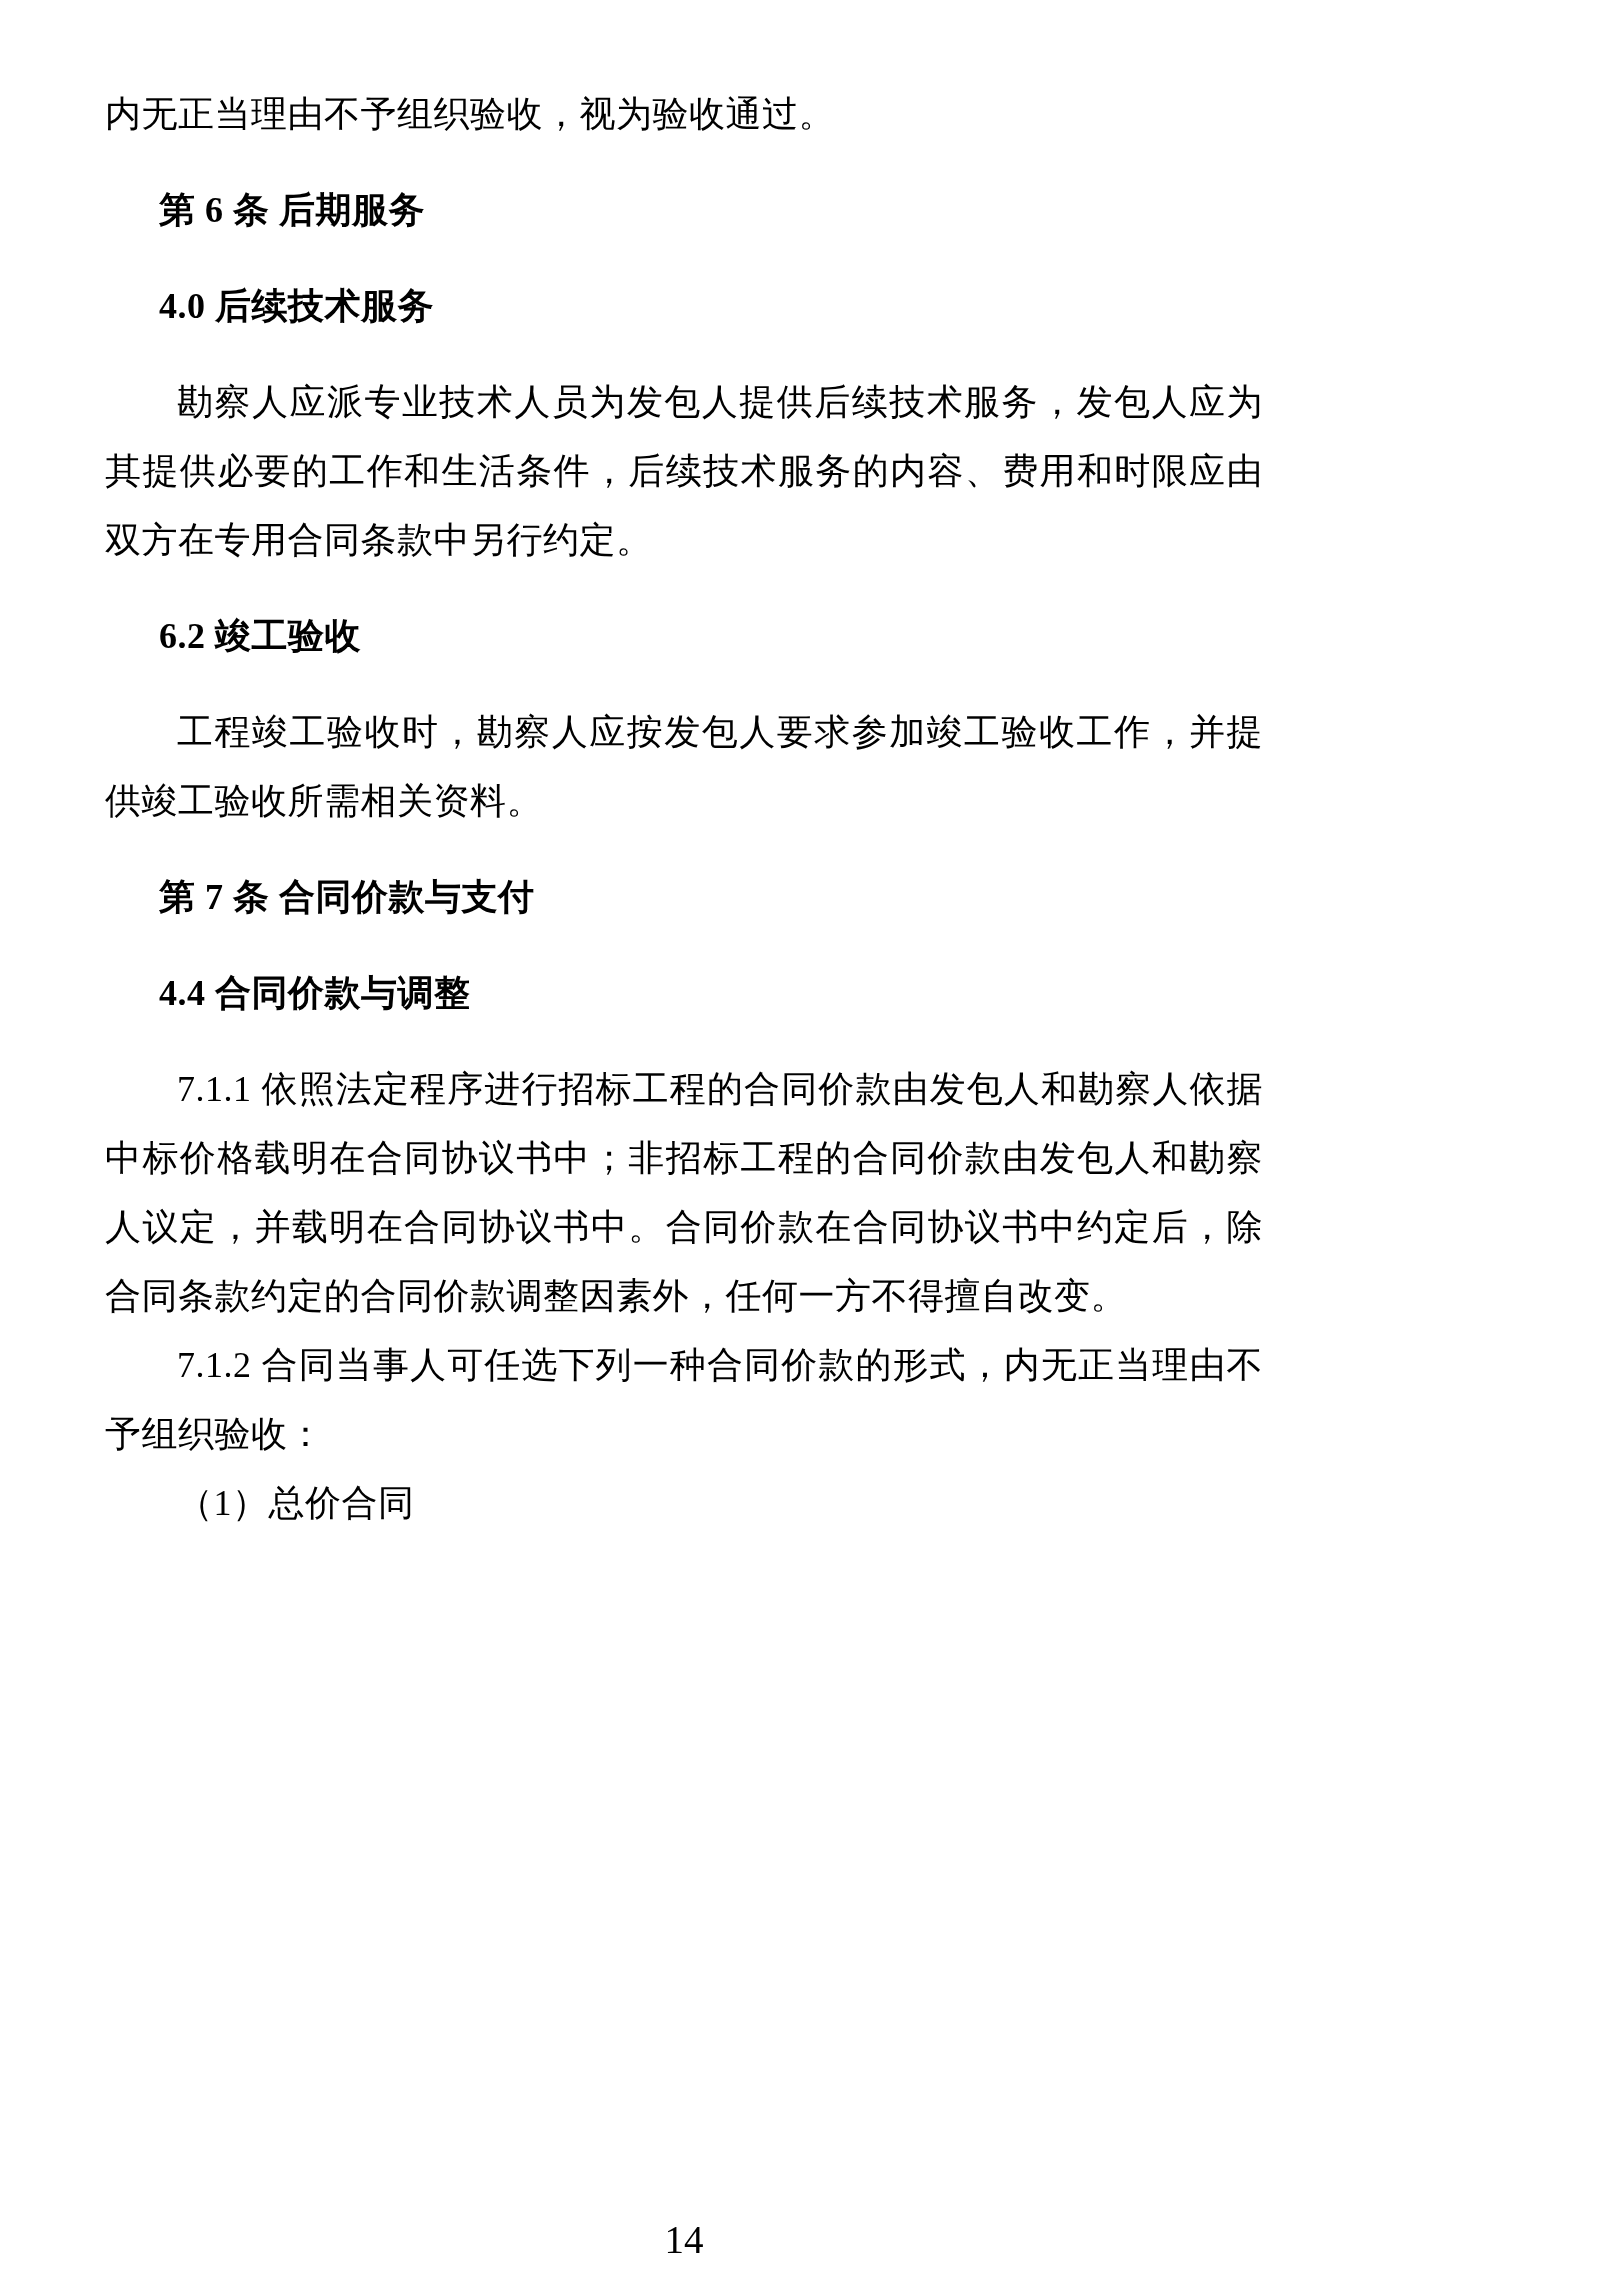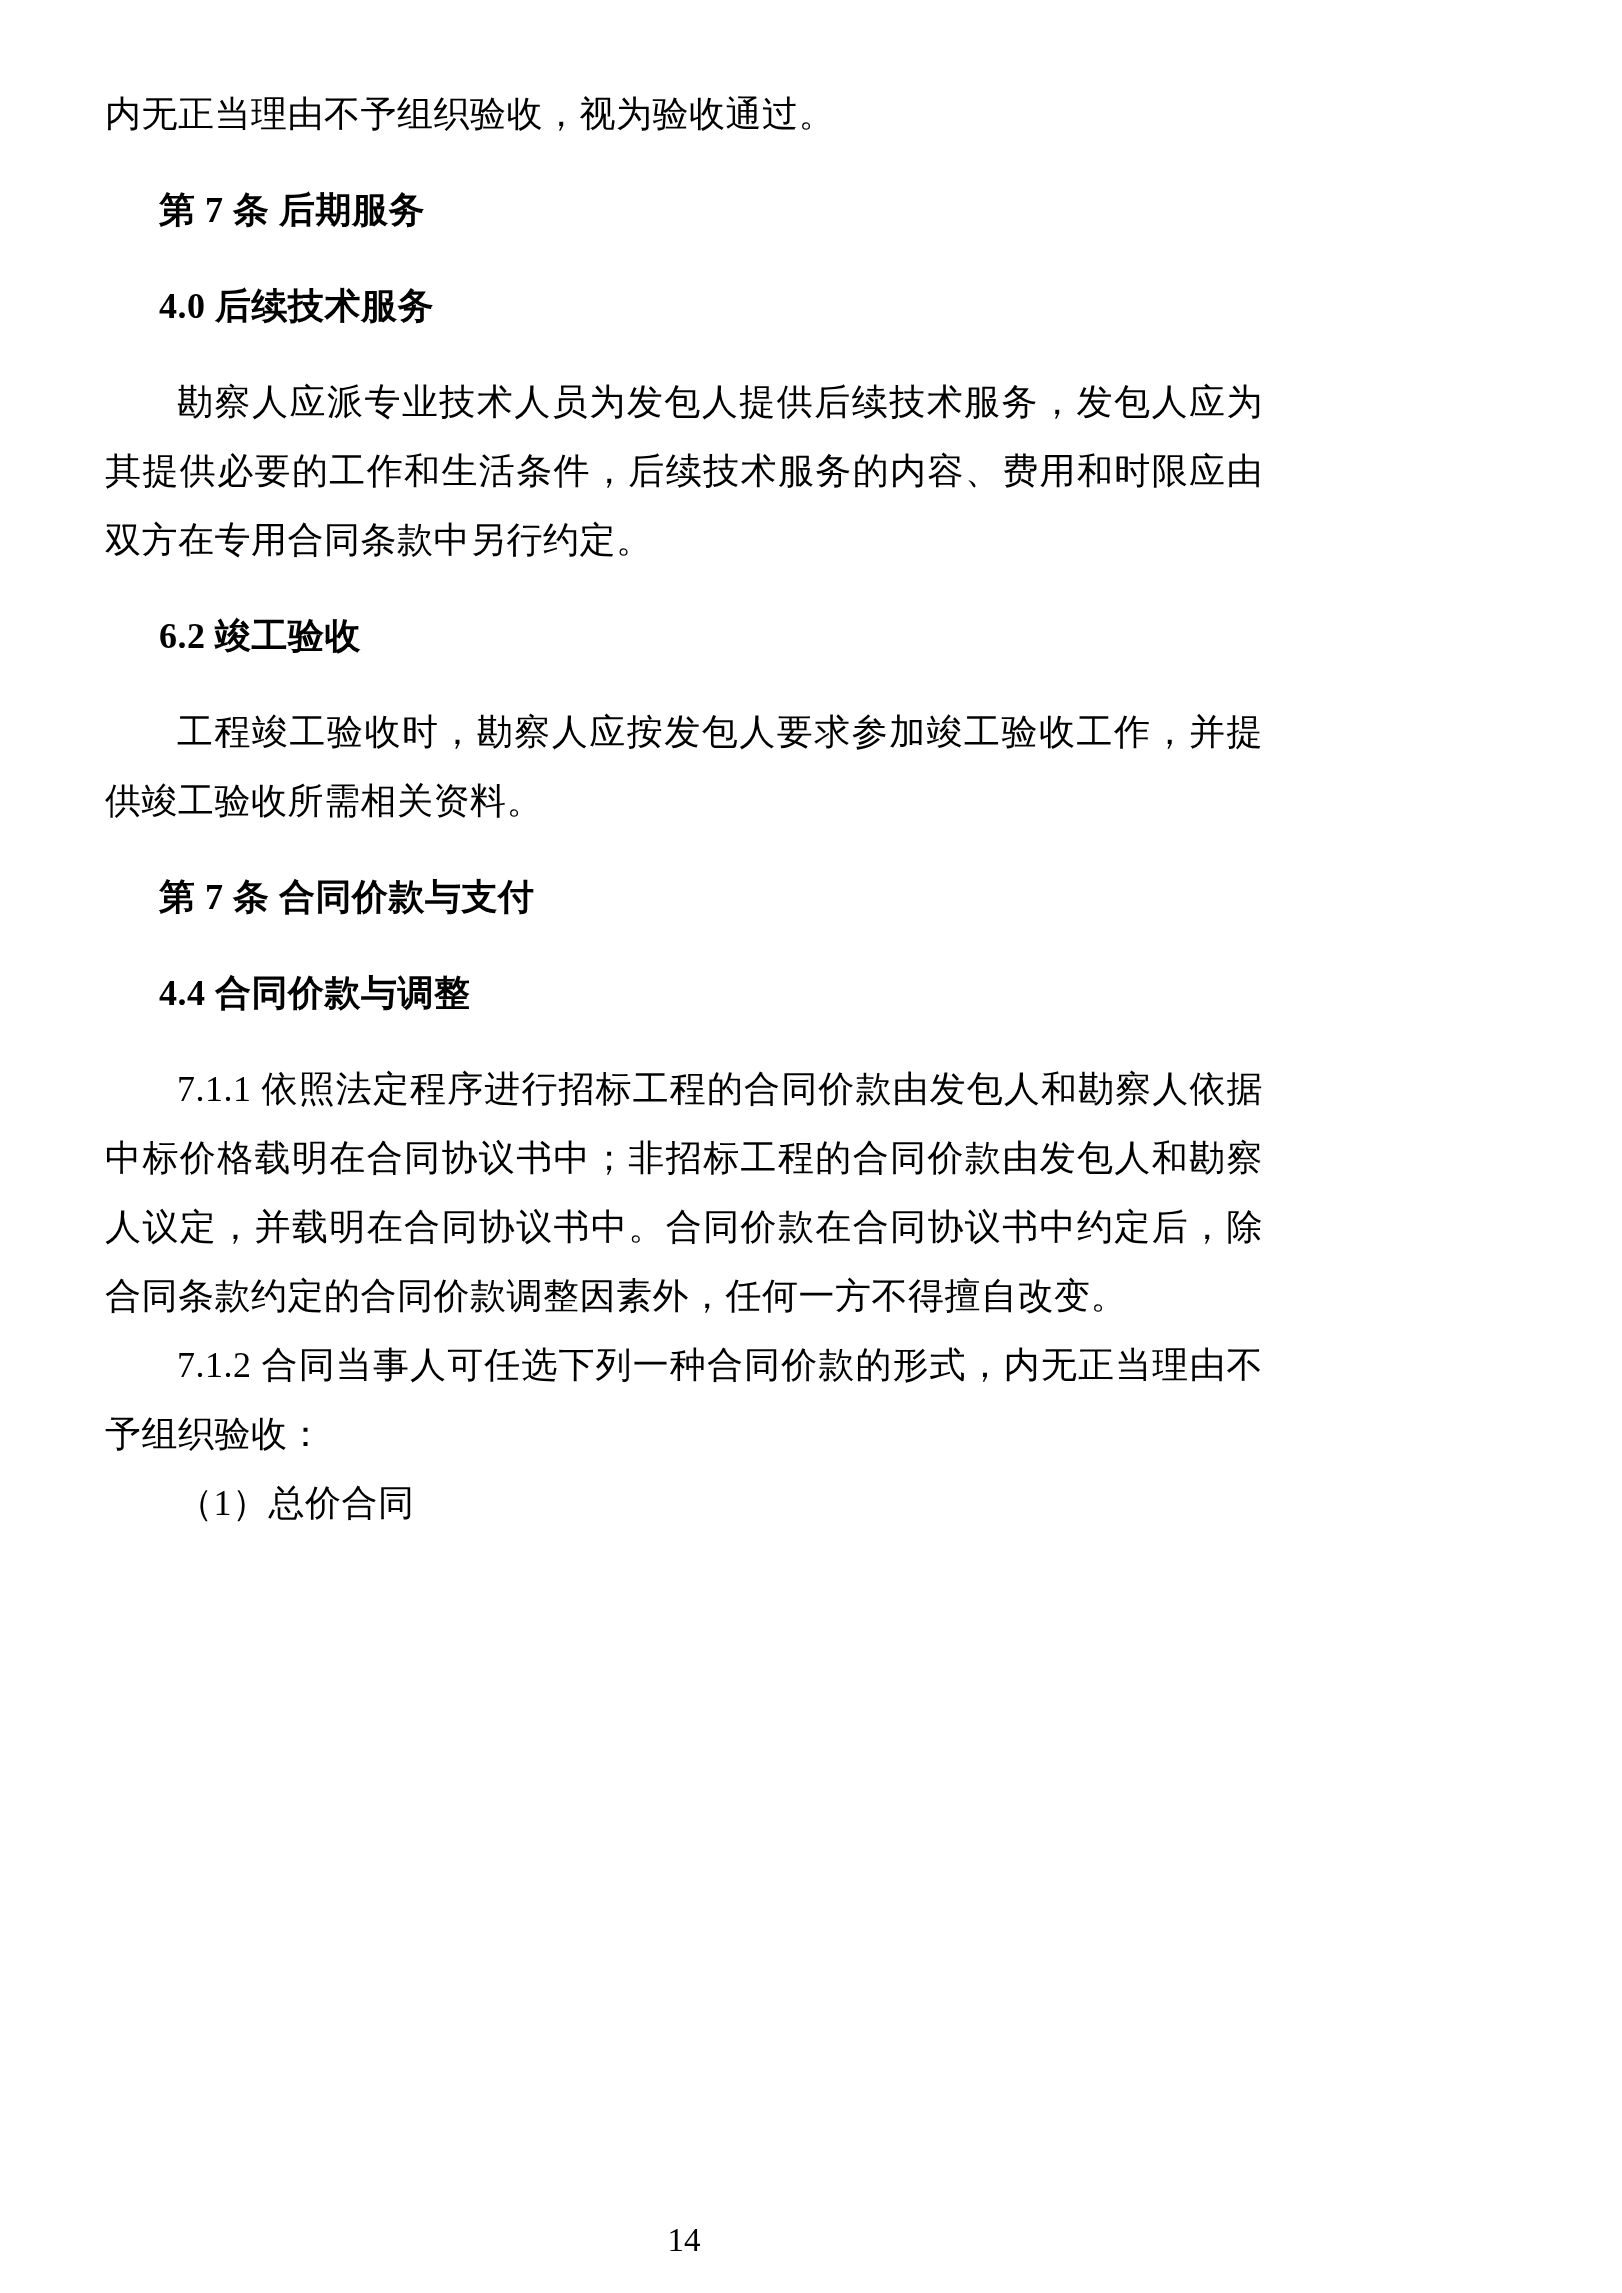"第 7 条 后期服务" p.heading { text: 7 -> 6 }
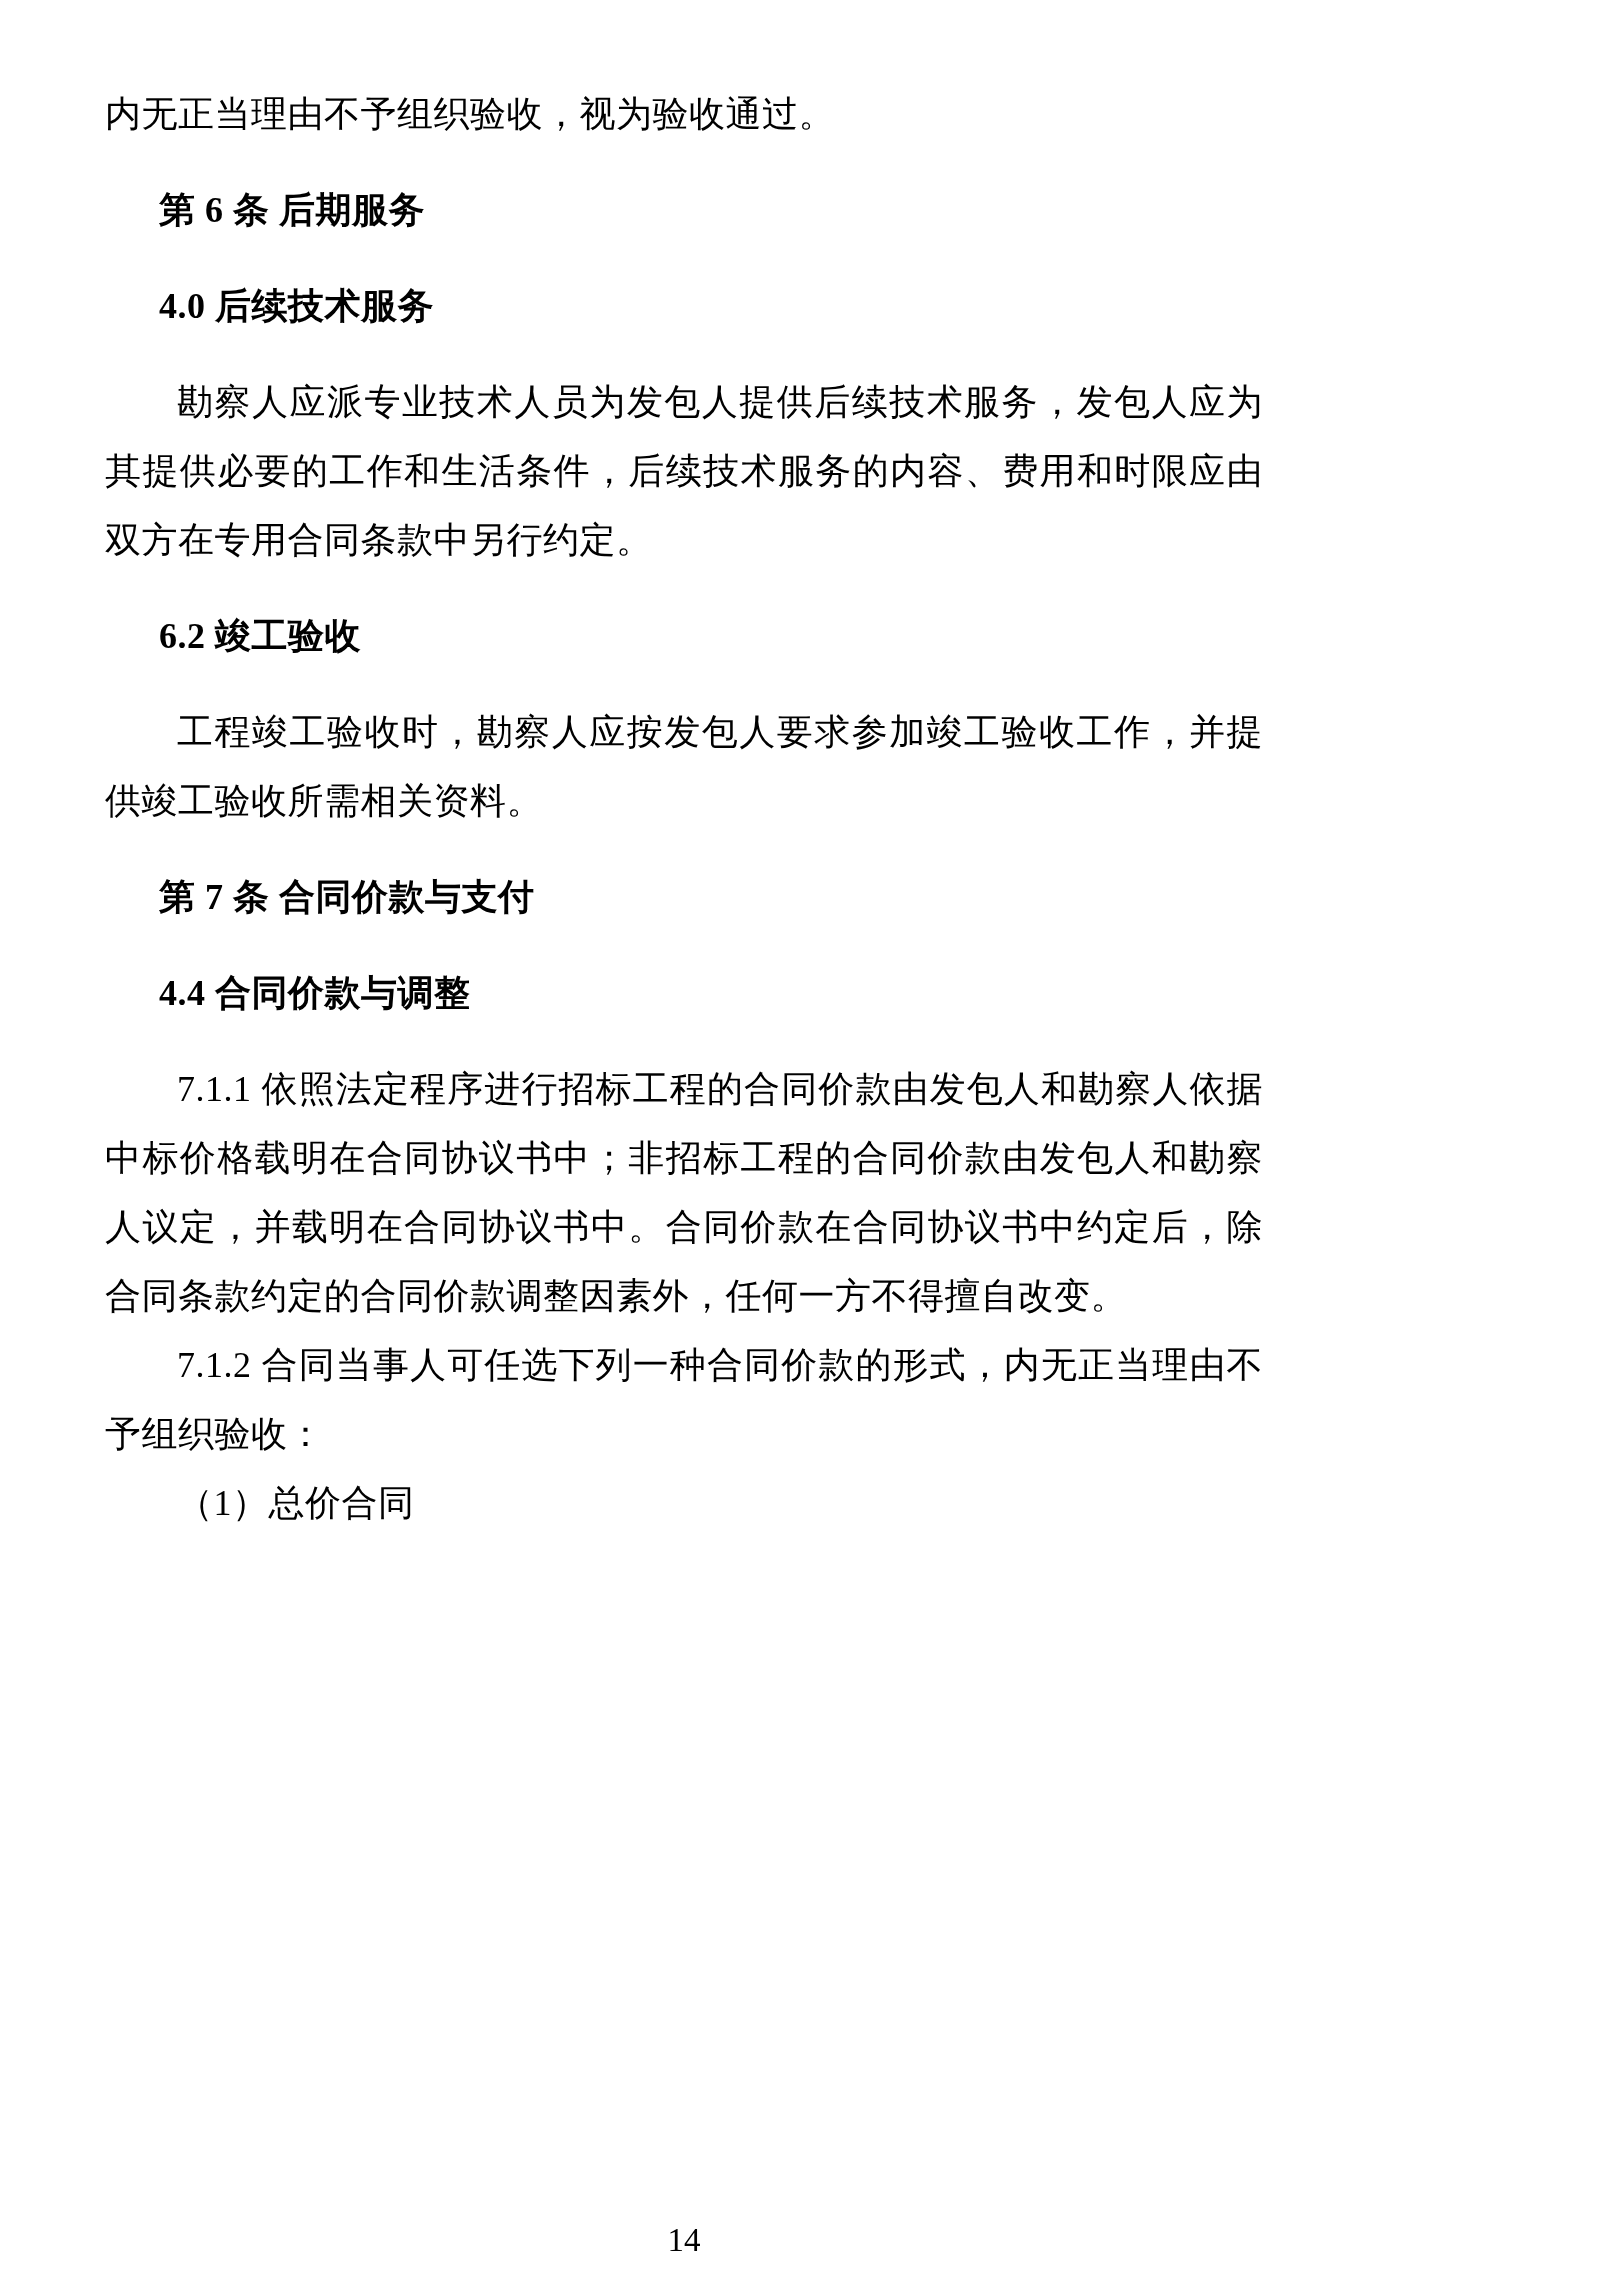"14" .footer { font-size: 33px -> 39px }
